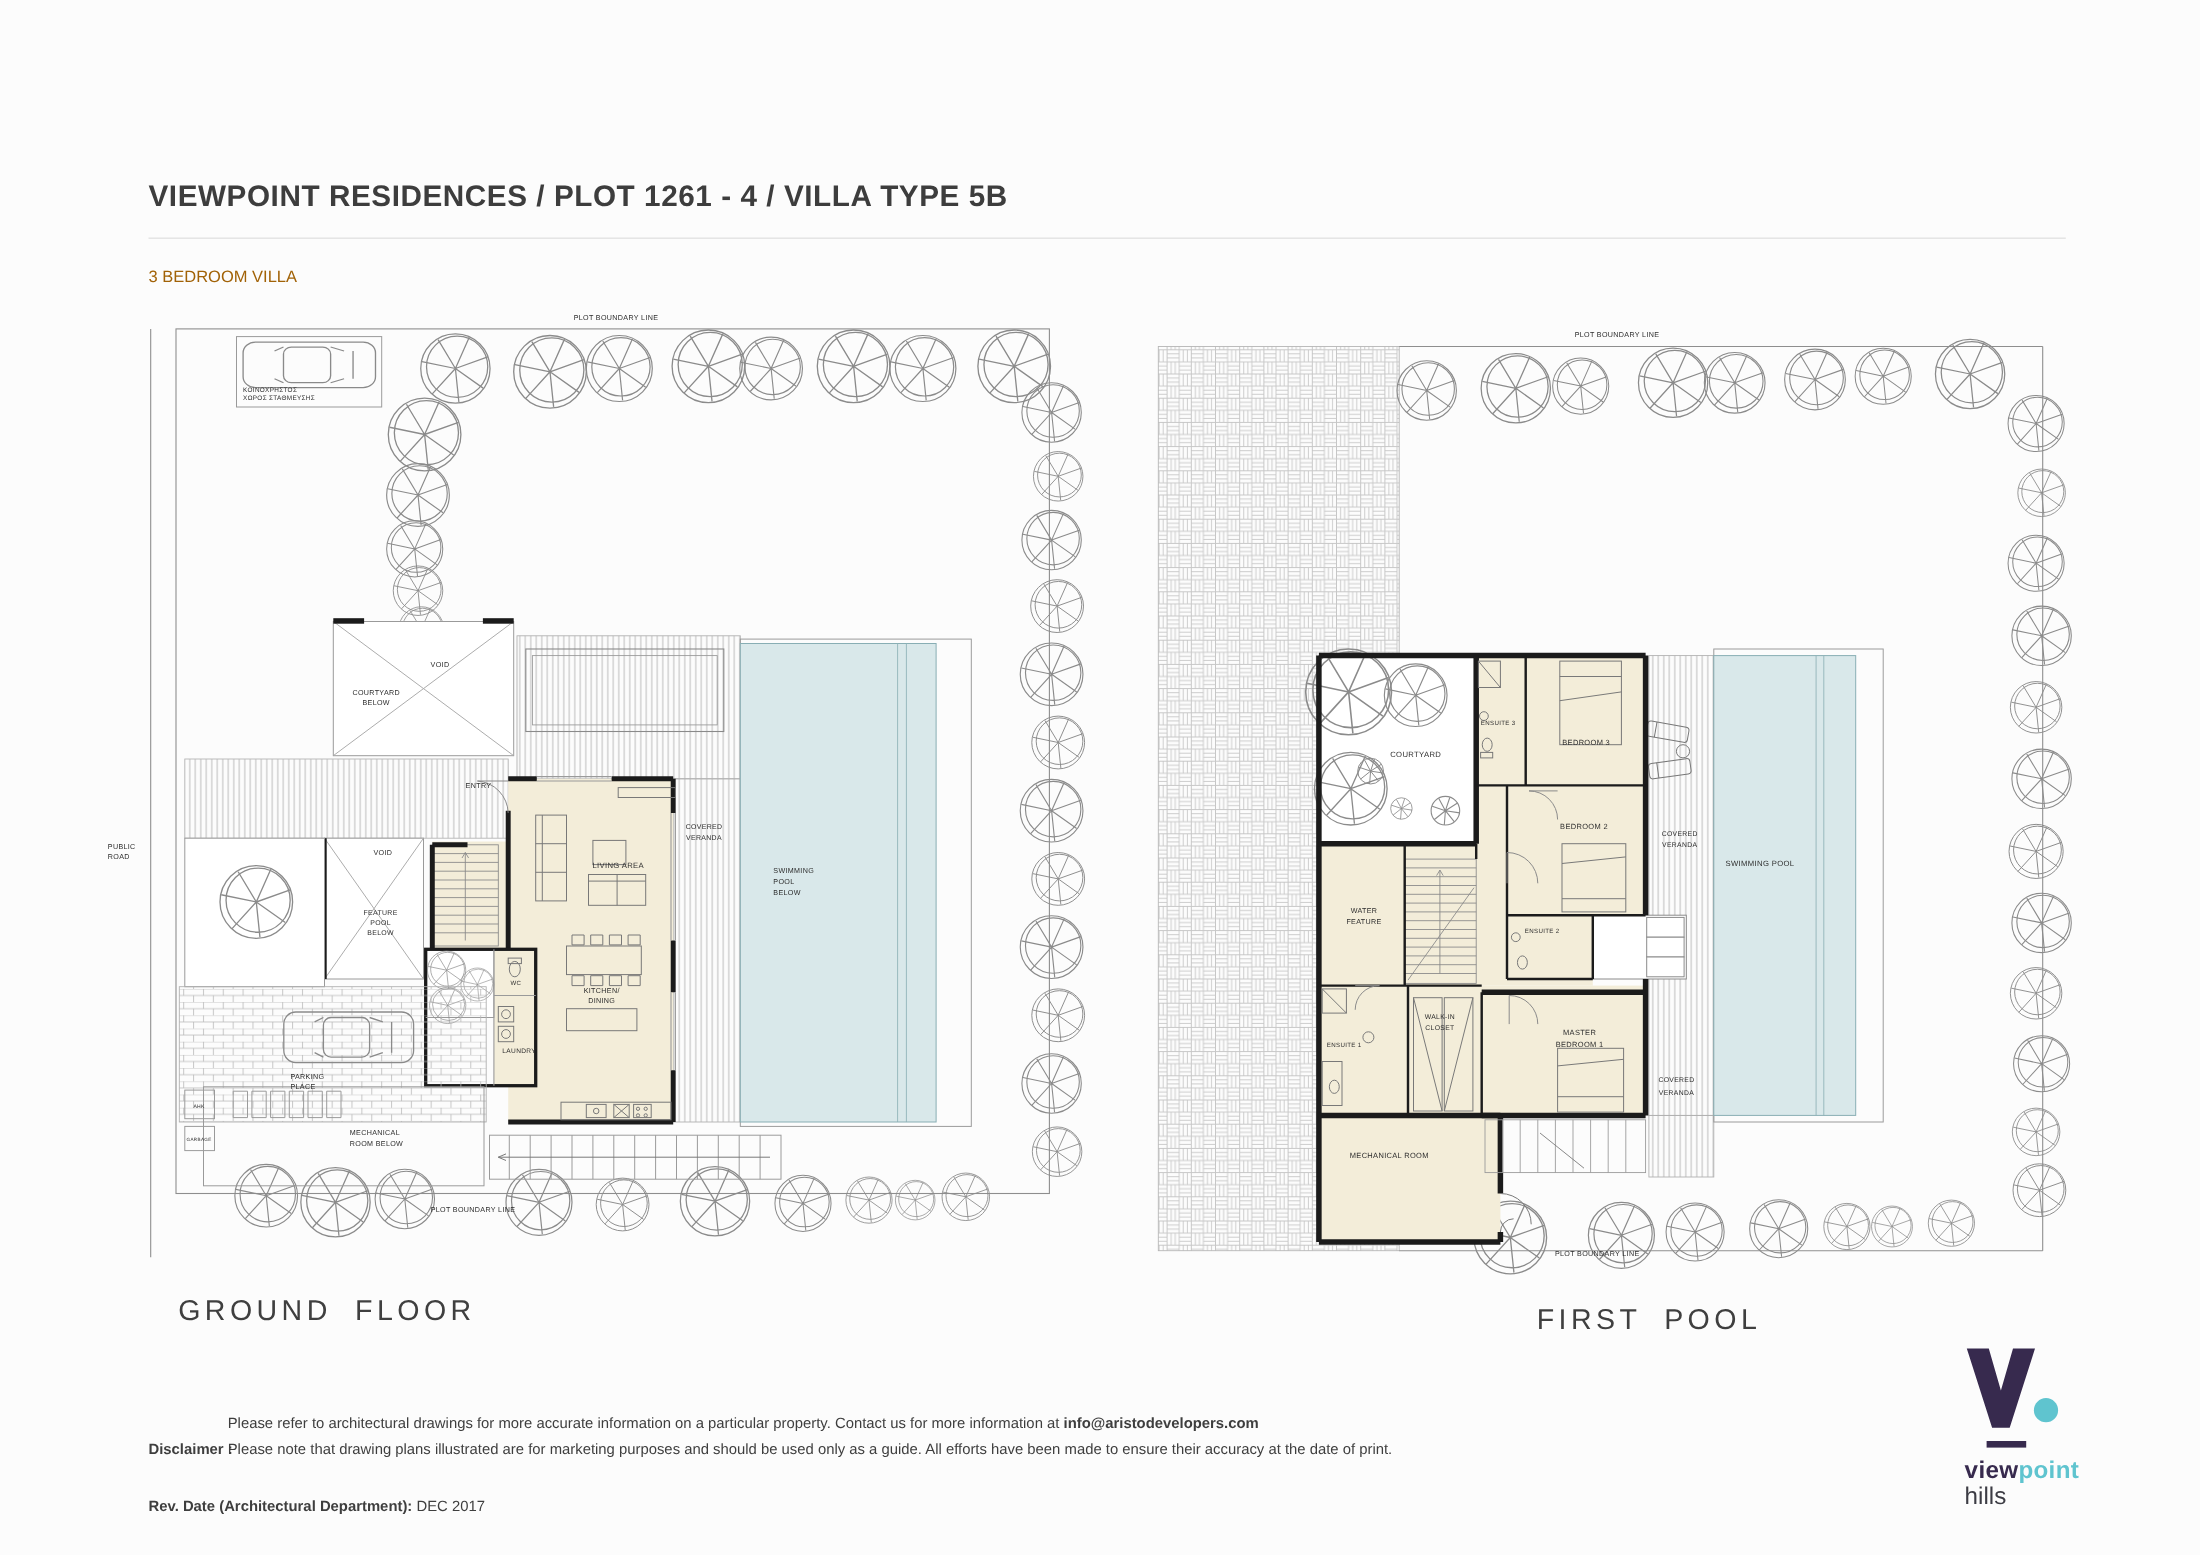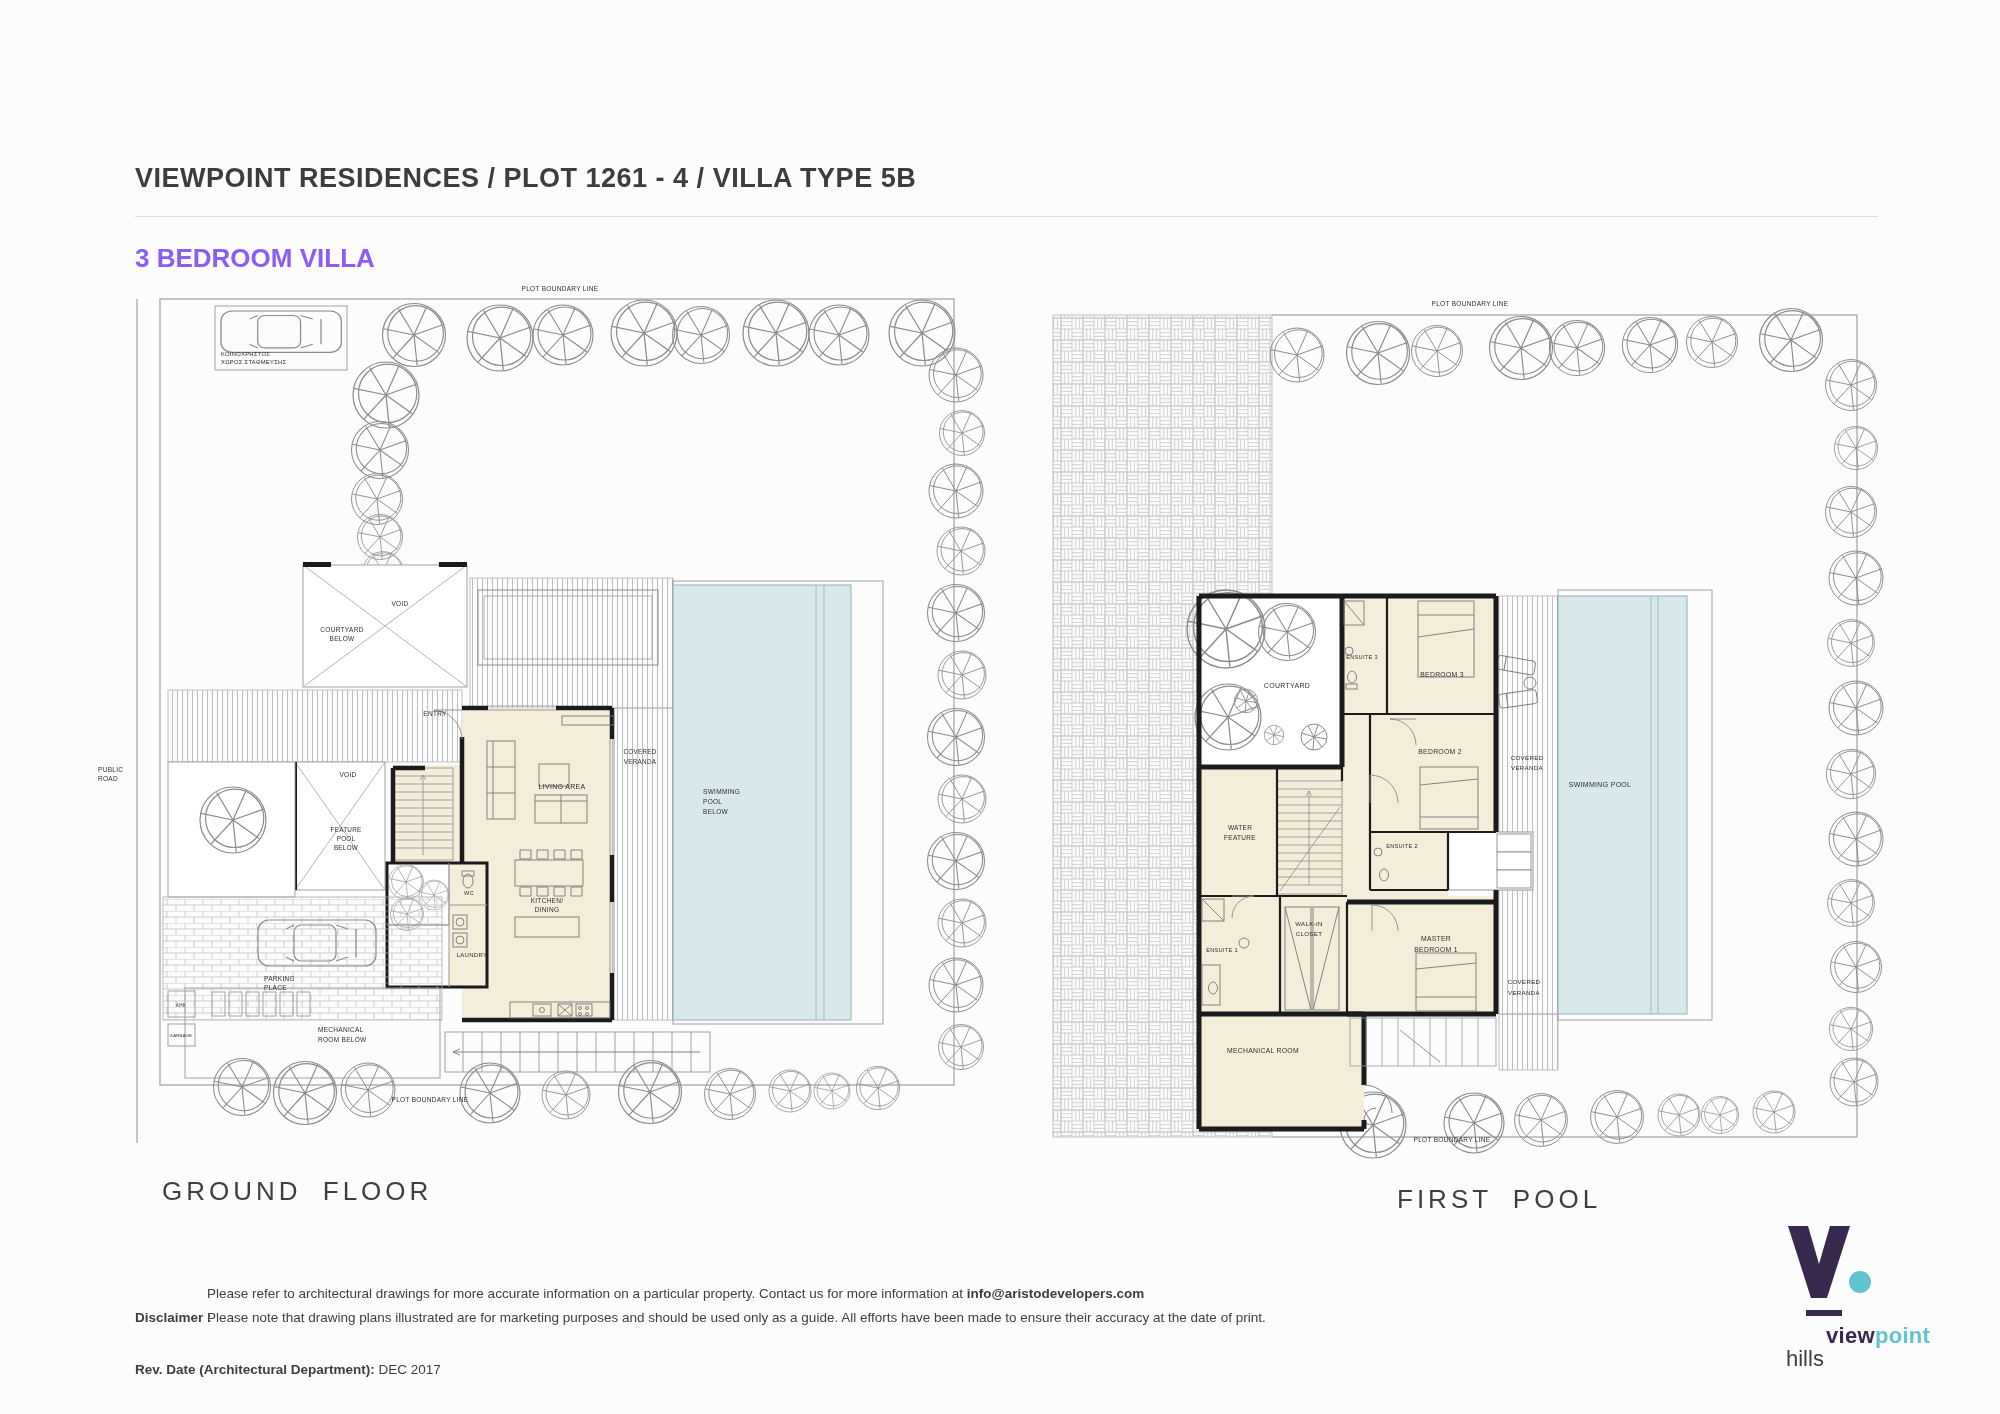"3 BEDROOM VILLA" #subtitle { color: #8b5cf6 -> #a16207; font-size: 26px -> 15px; font-weight: bold -> normal }
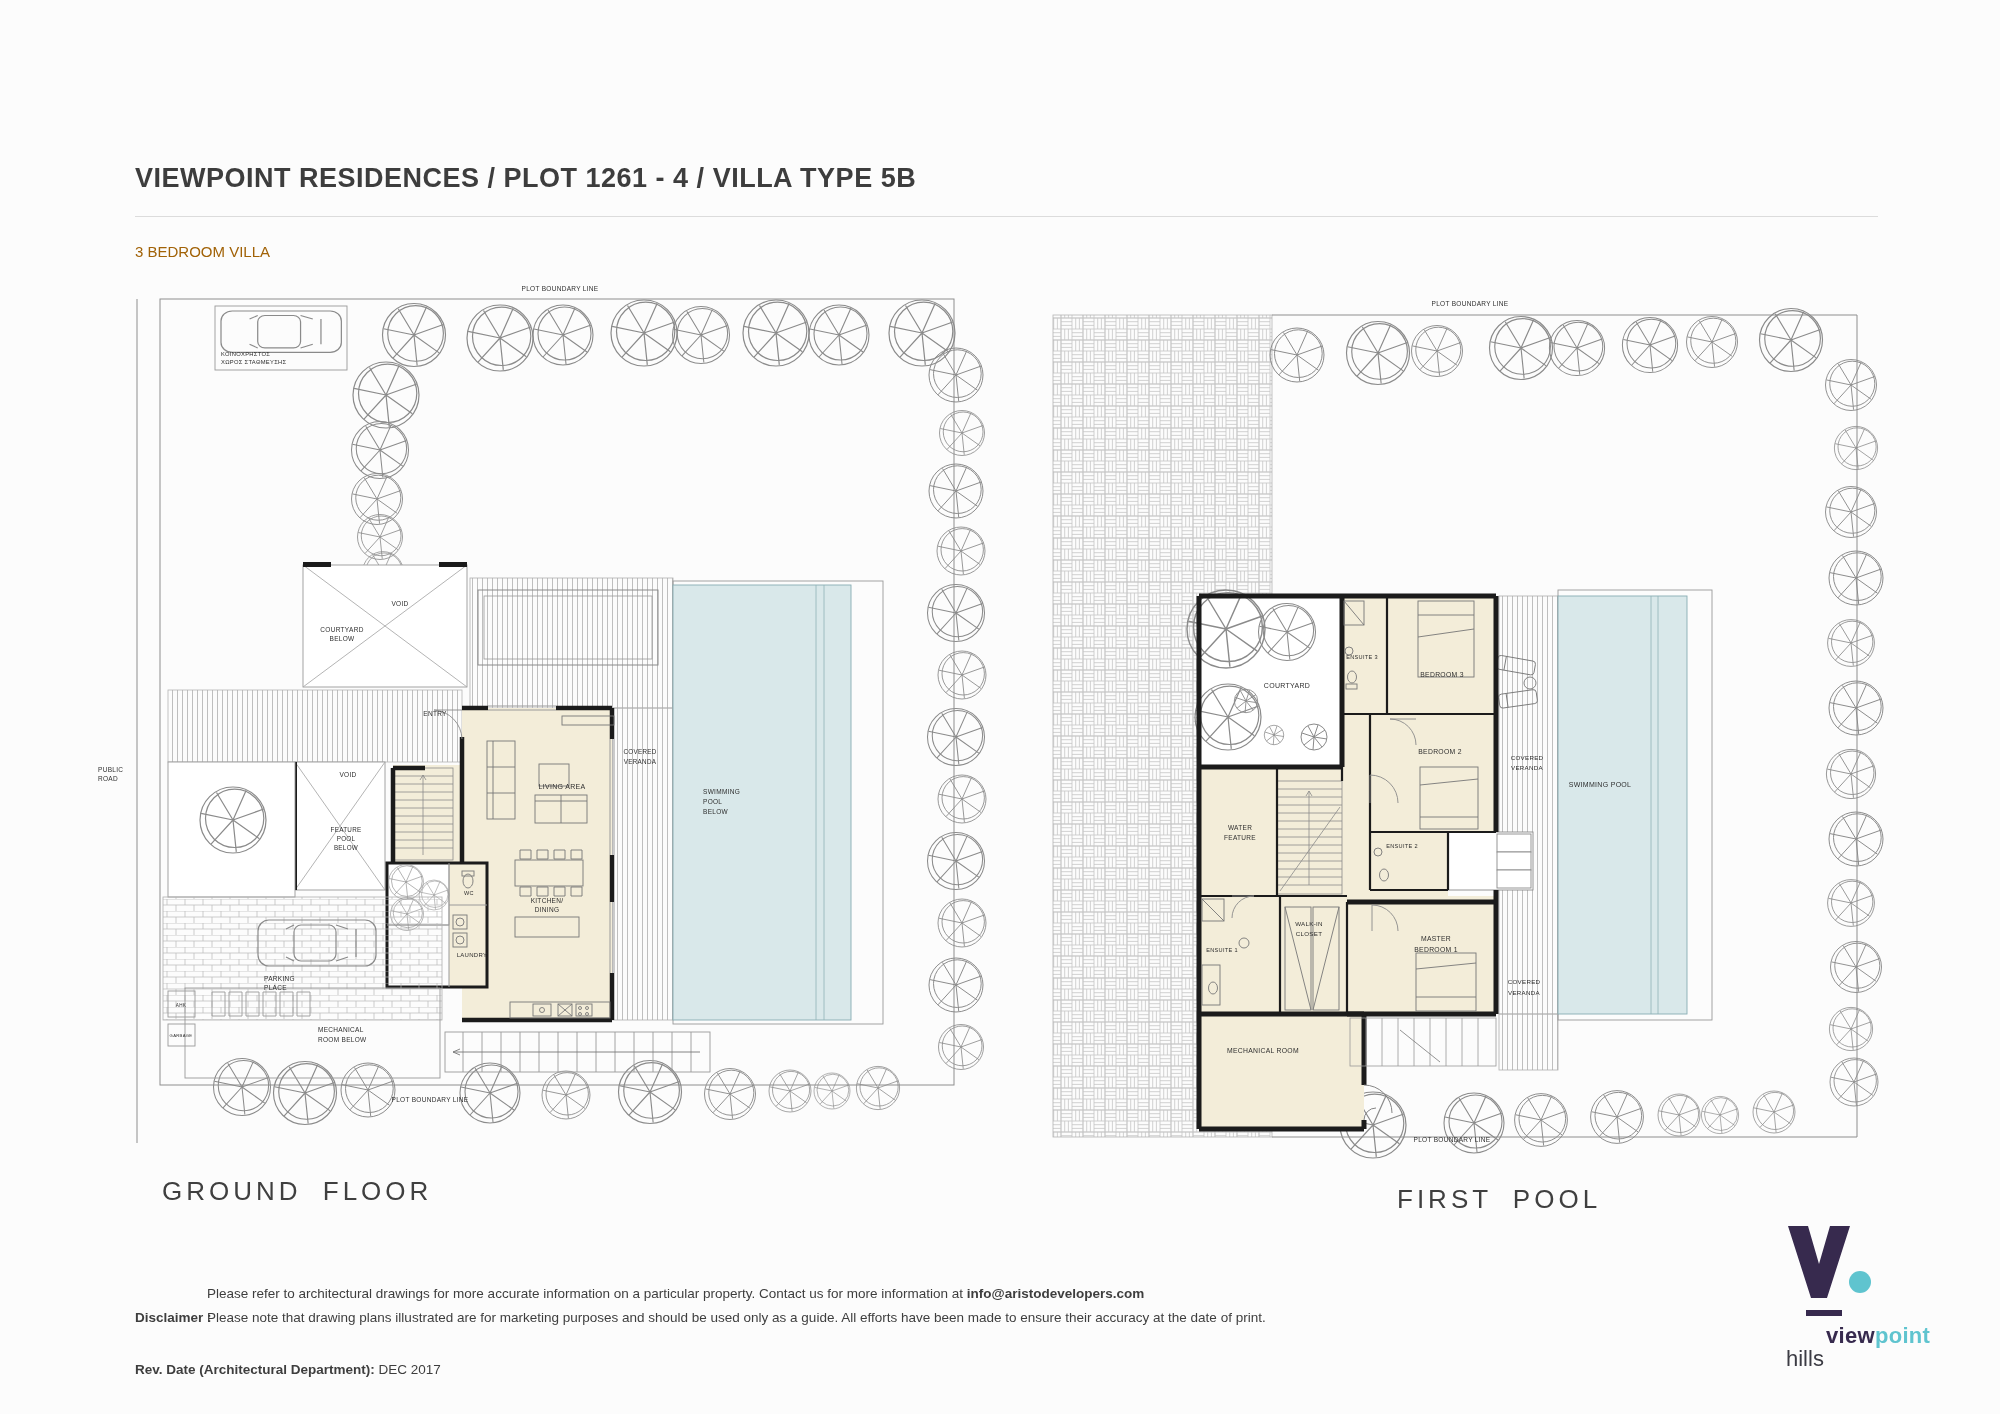"view" .lw-view { margin-left: 40px -> none }
